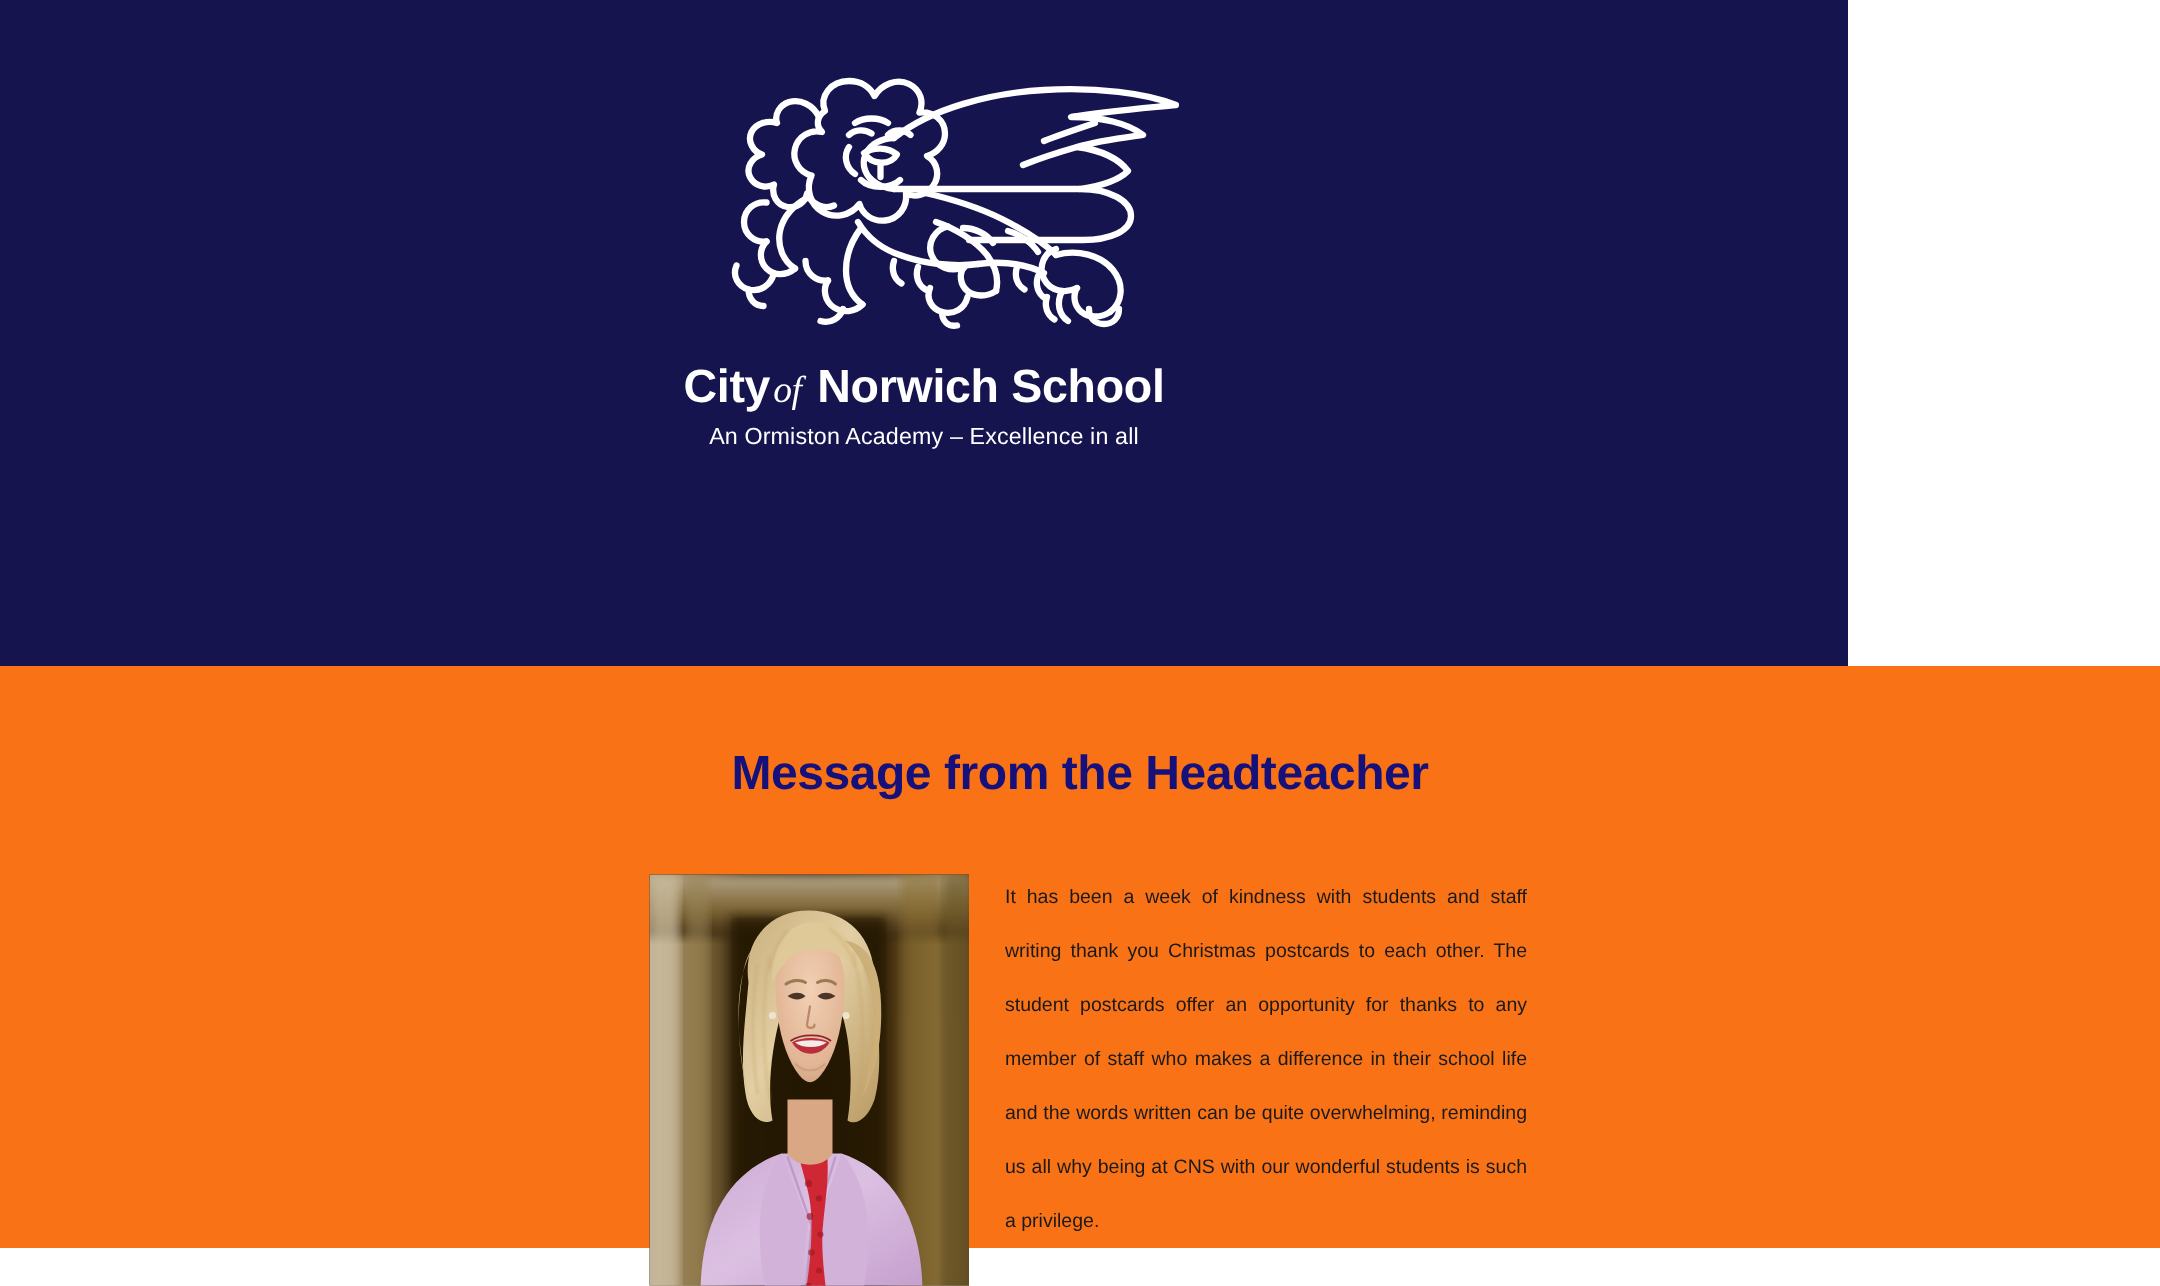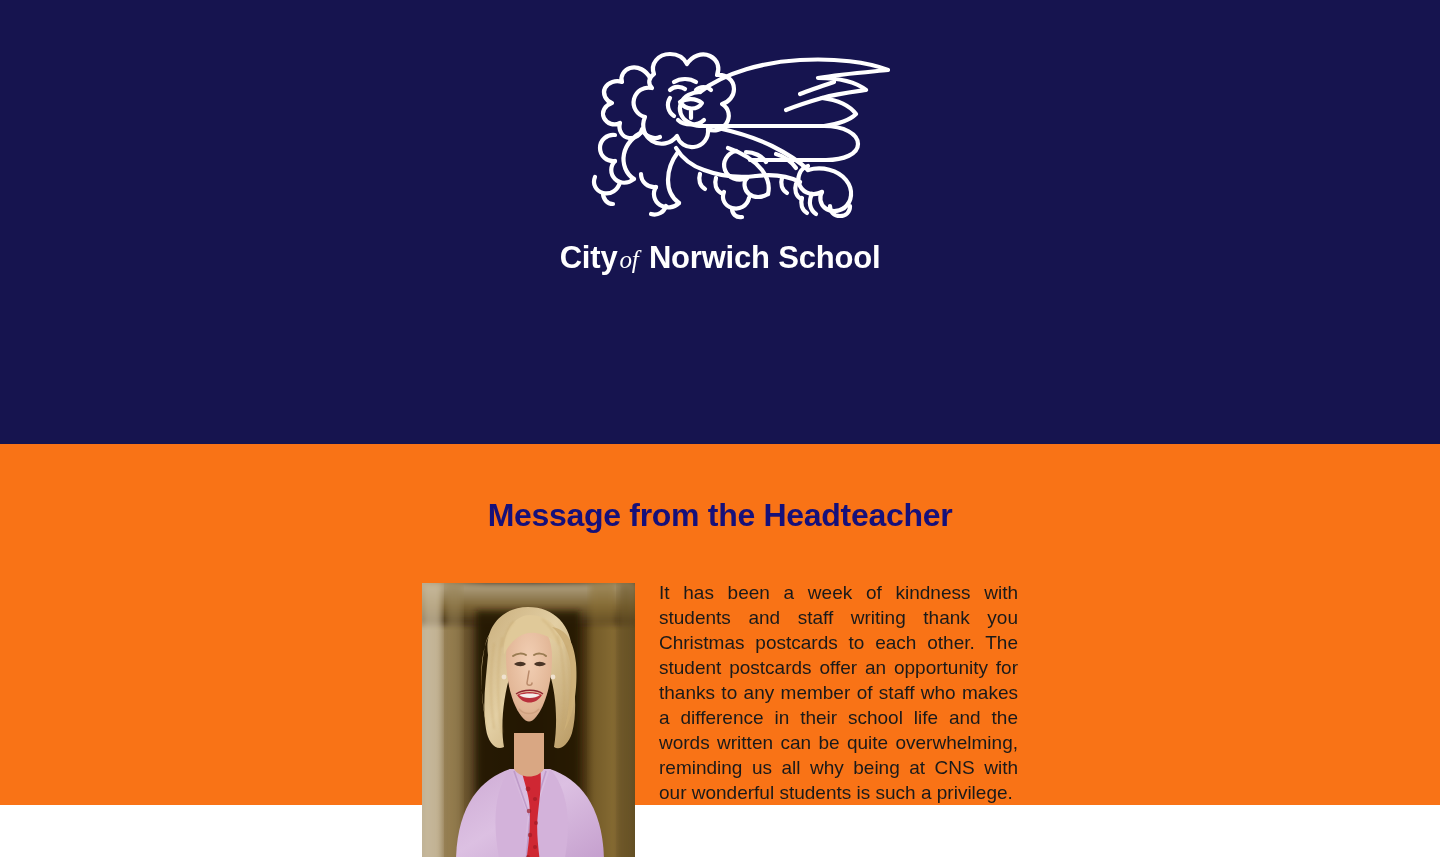"Cityof Norwich School" .masthead { width: 1440px -> 1232px }
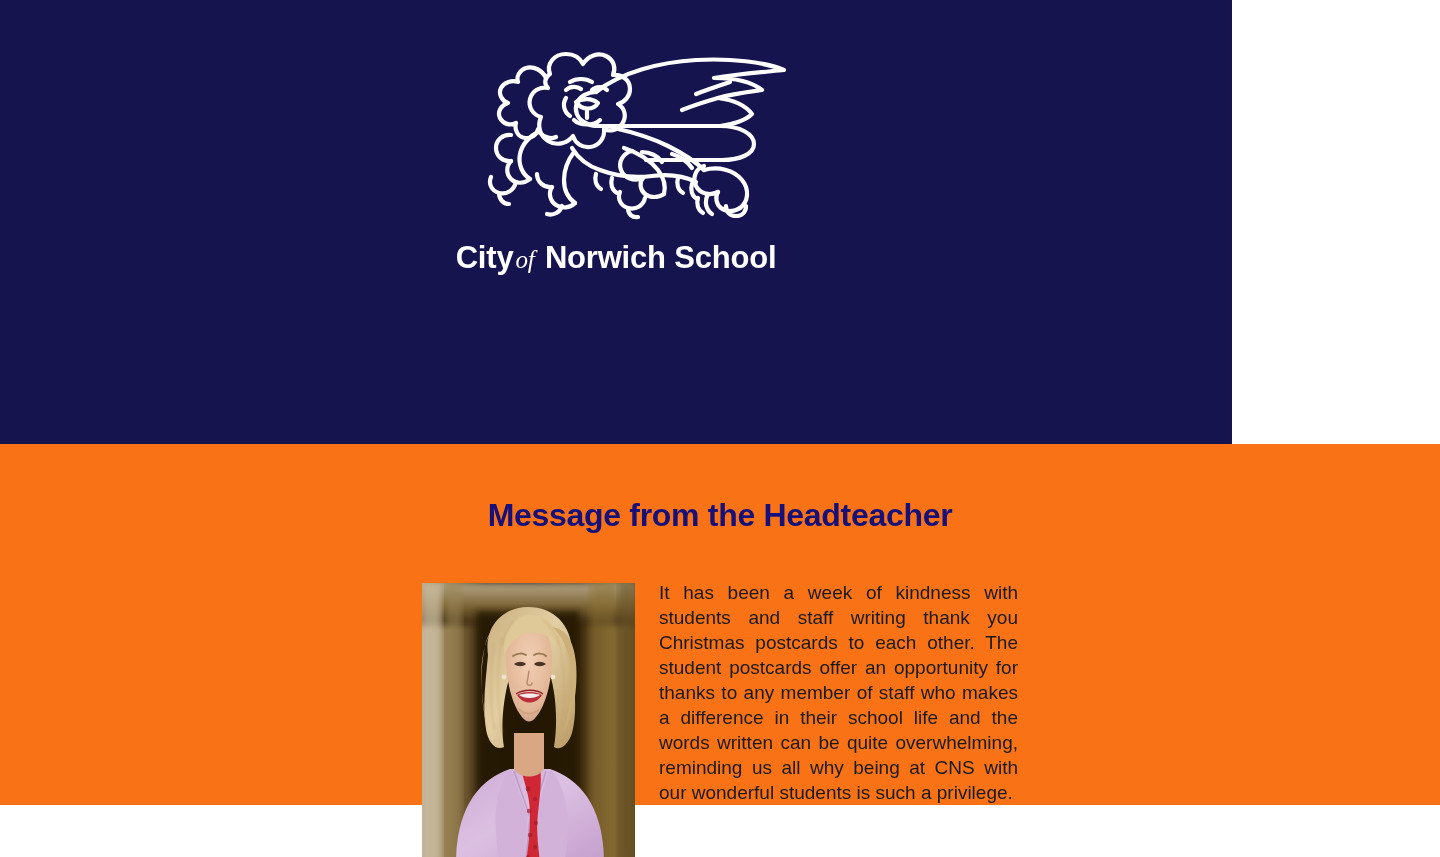"An Ormiston Academy – Excellence" div.strapline { html: none -> <div>An Ormiston Academy – Excellence in all</div> }
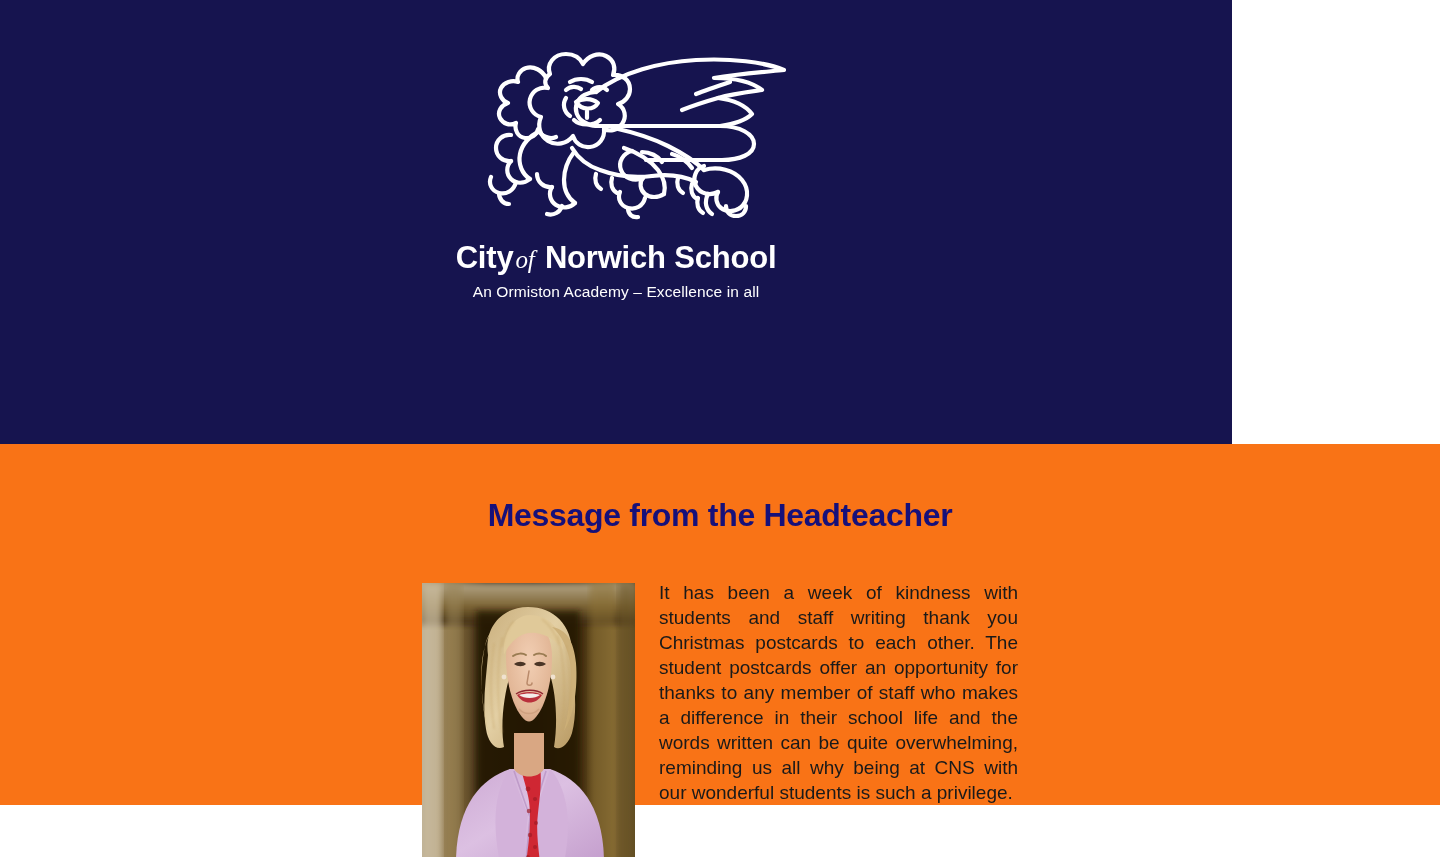"It has been a week" .article-flow { font-size: 19px -> 13px; line-height: 25px -> 36px; margin-left: none -> 11px }
